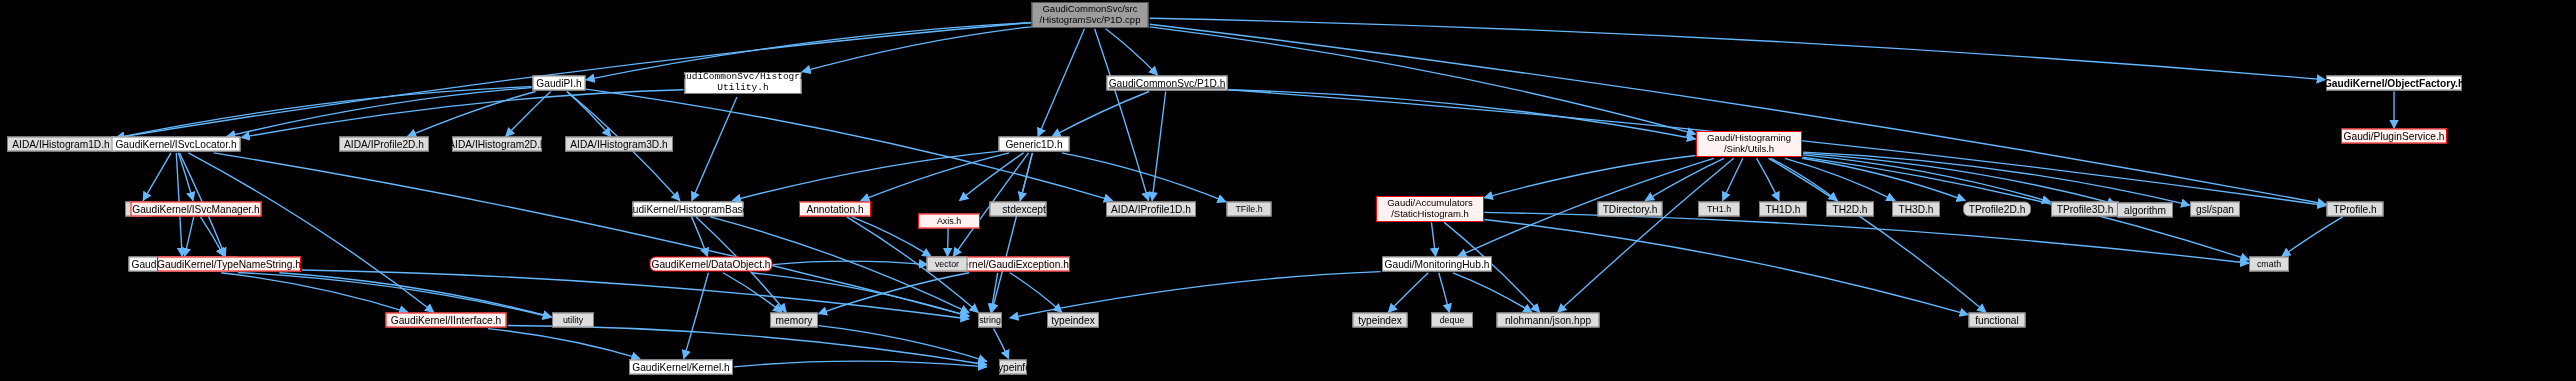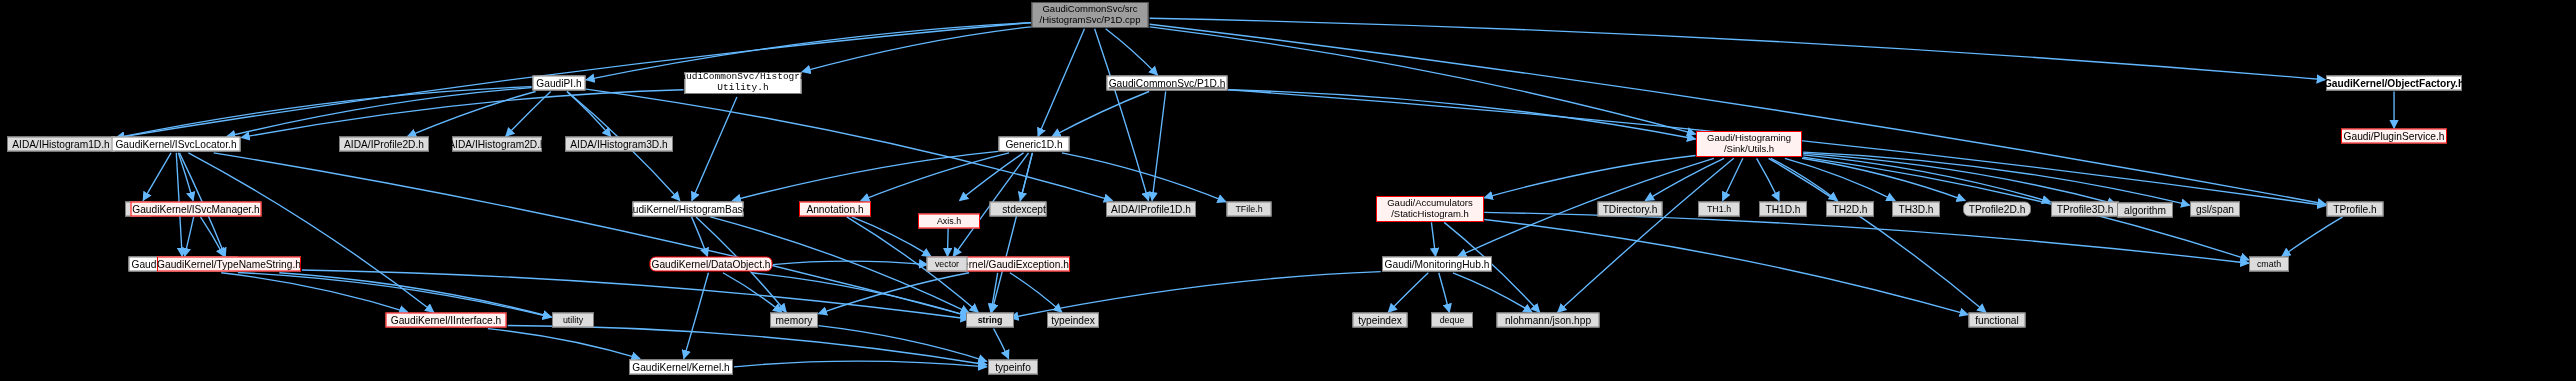"string" div.node { font-weight: bold -> none; width: 48px -> 24px }
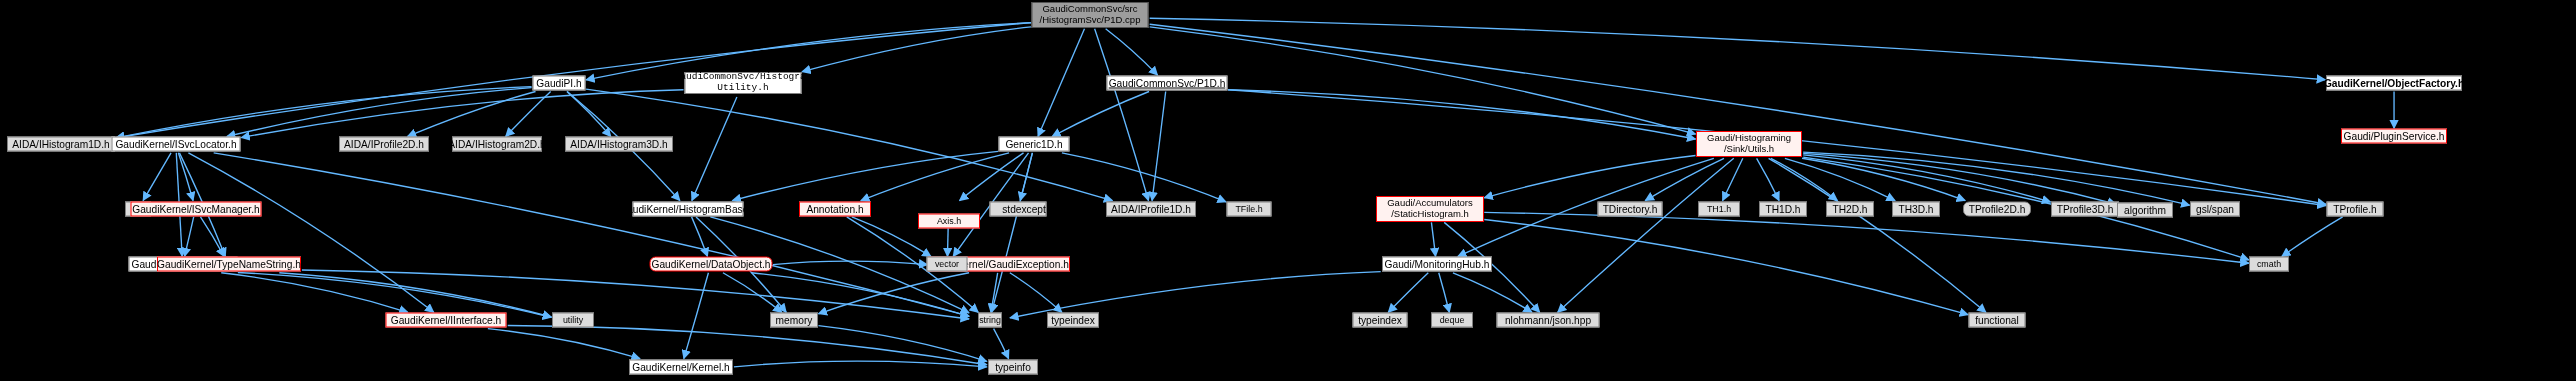"typeinfo" div.node { width: 50px -> 28px }
